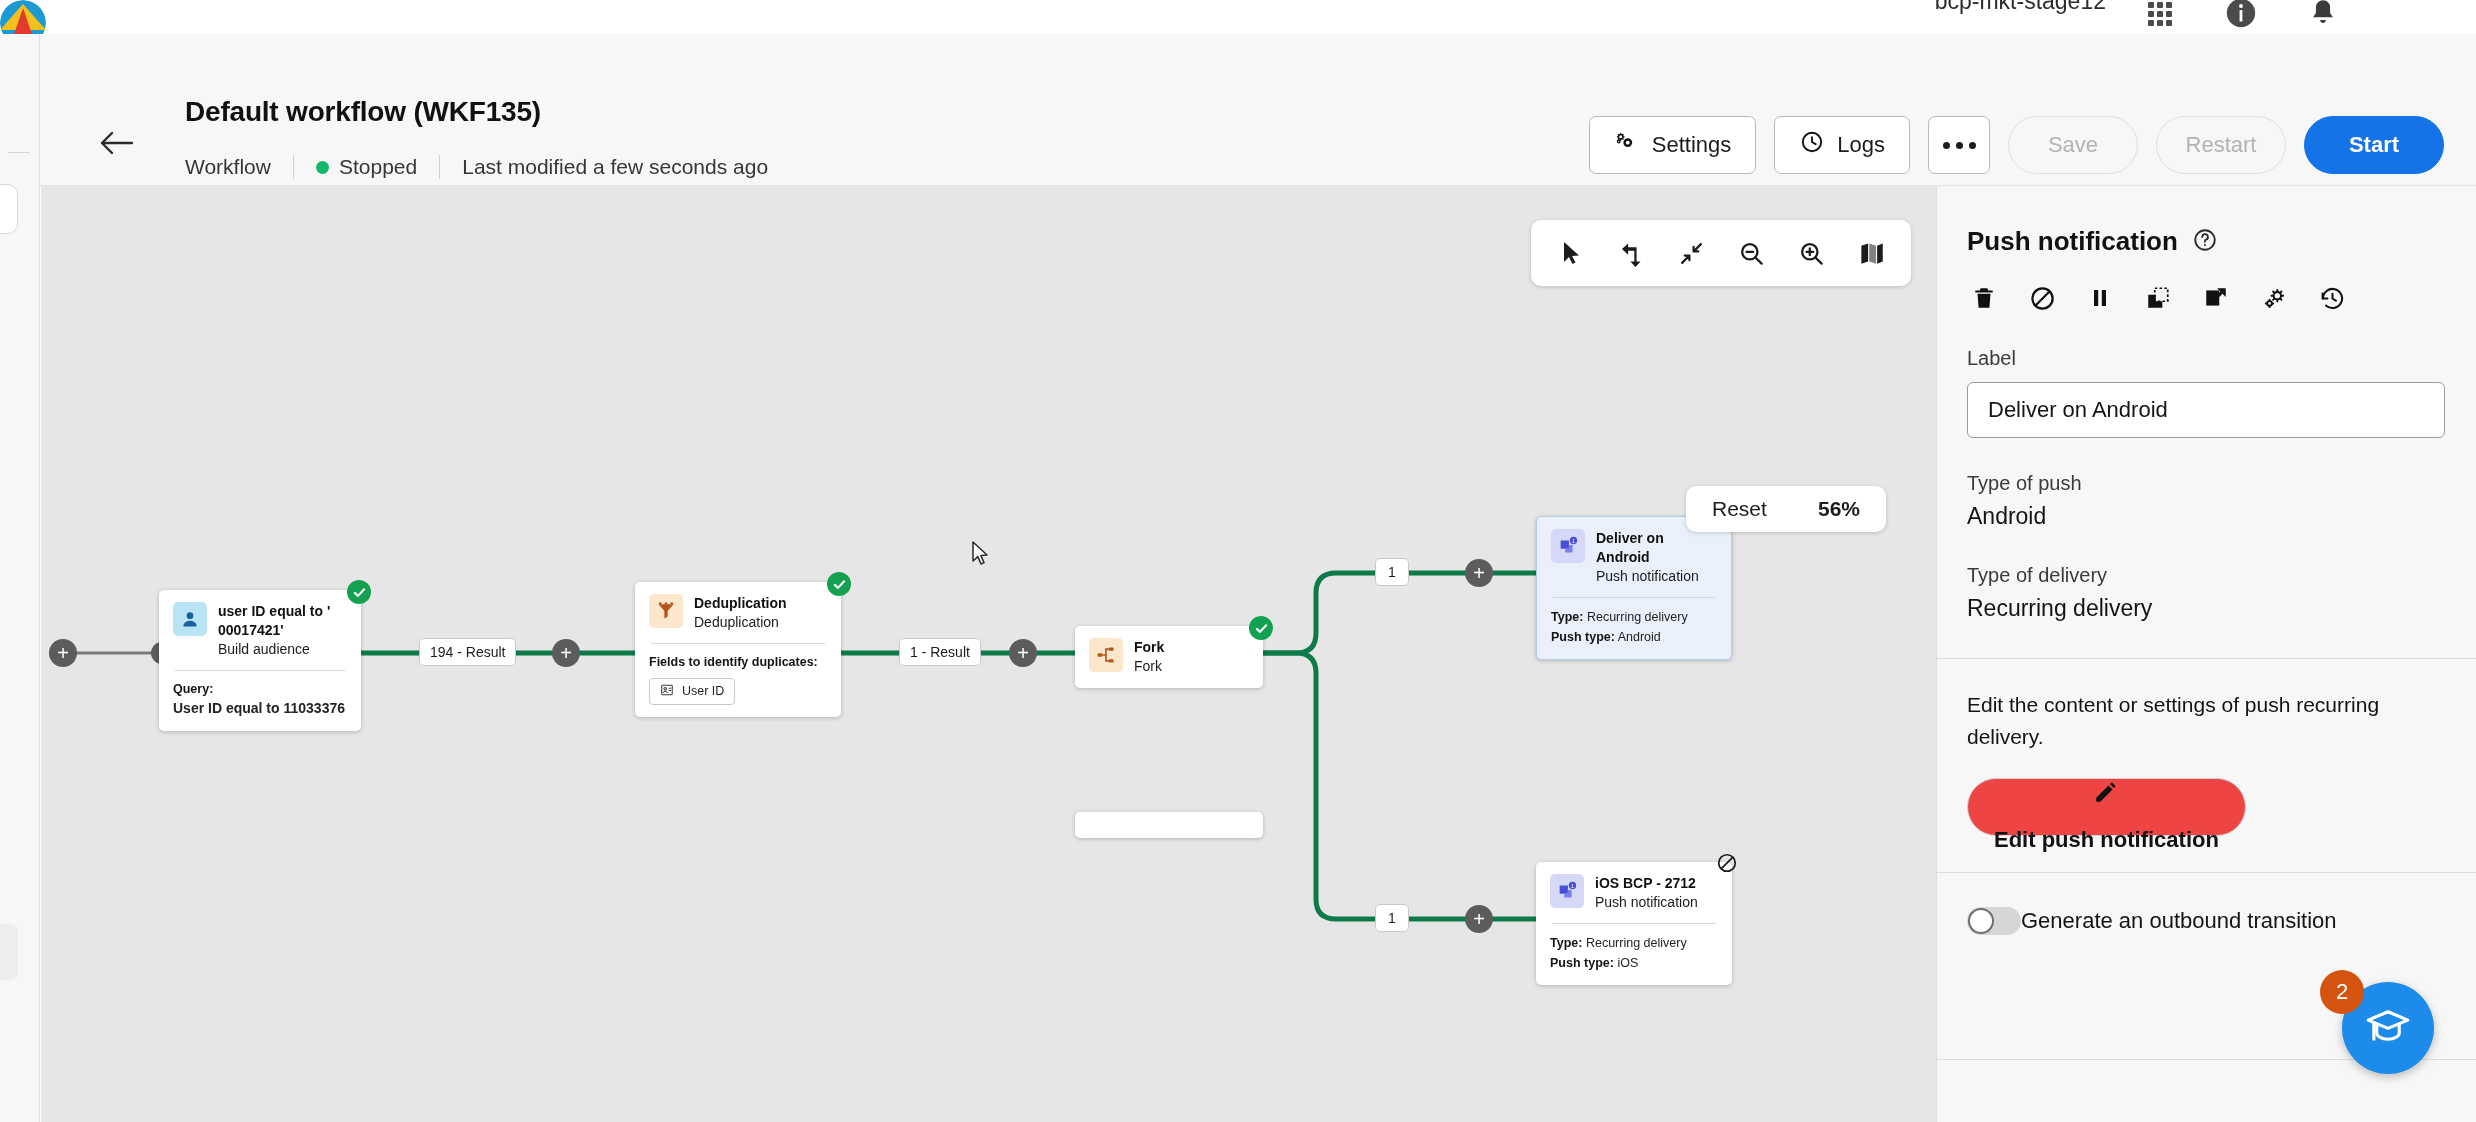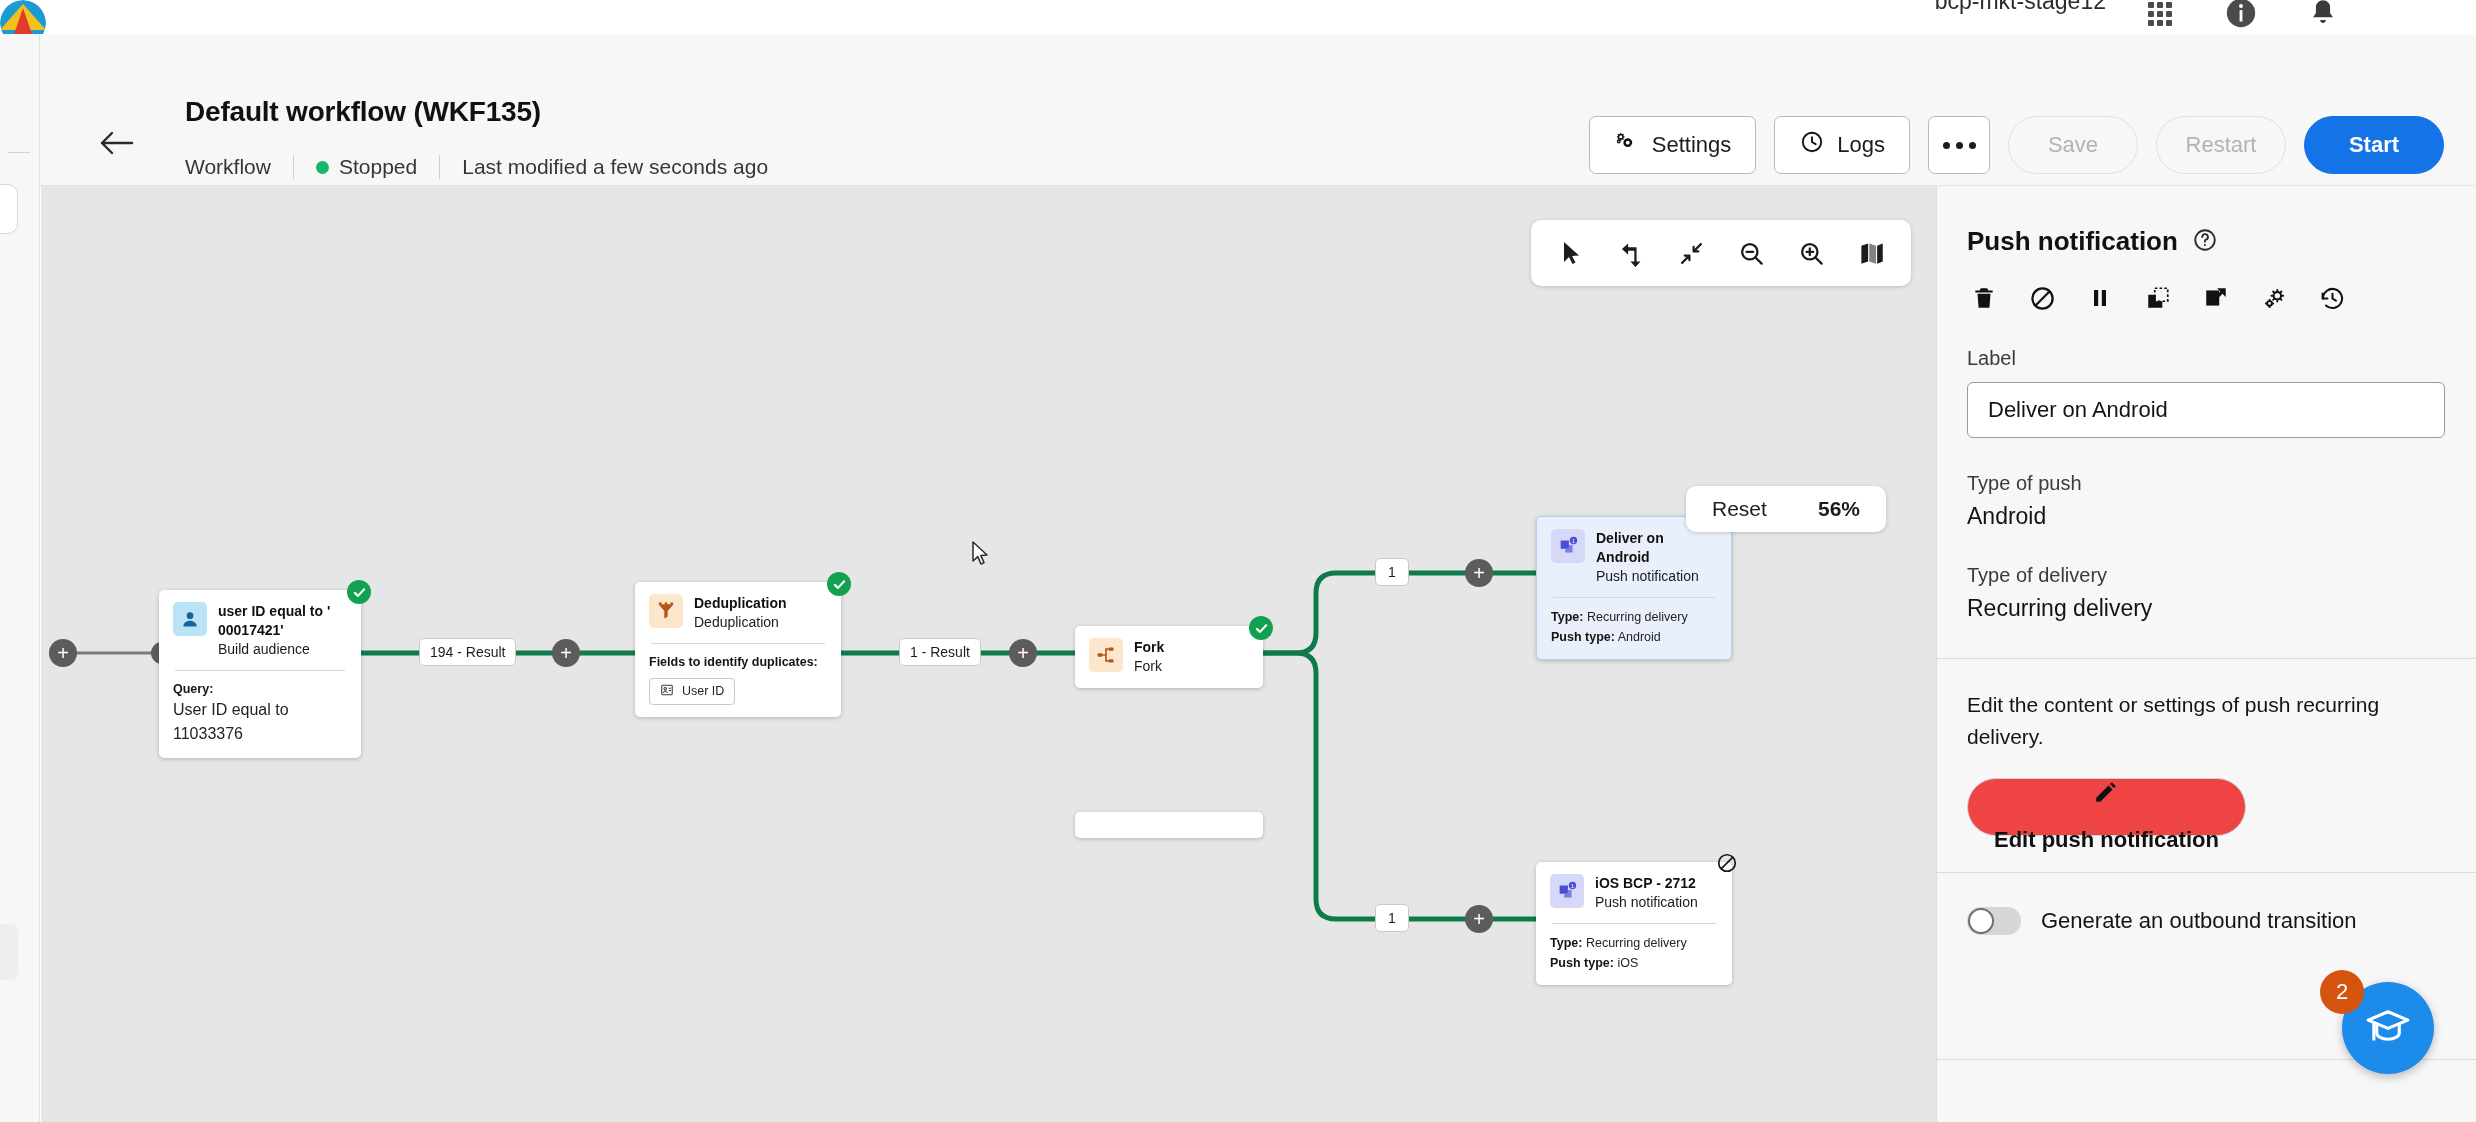"User ID equal to 11033376" .node-v { font-size: 16px -> 14px; font-weight: 400 -> 700 }
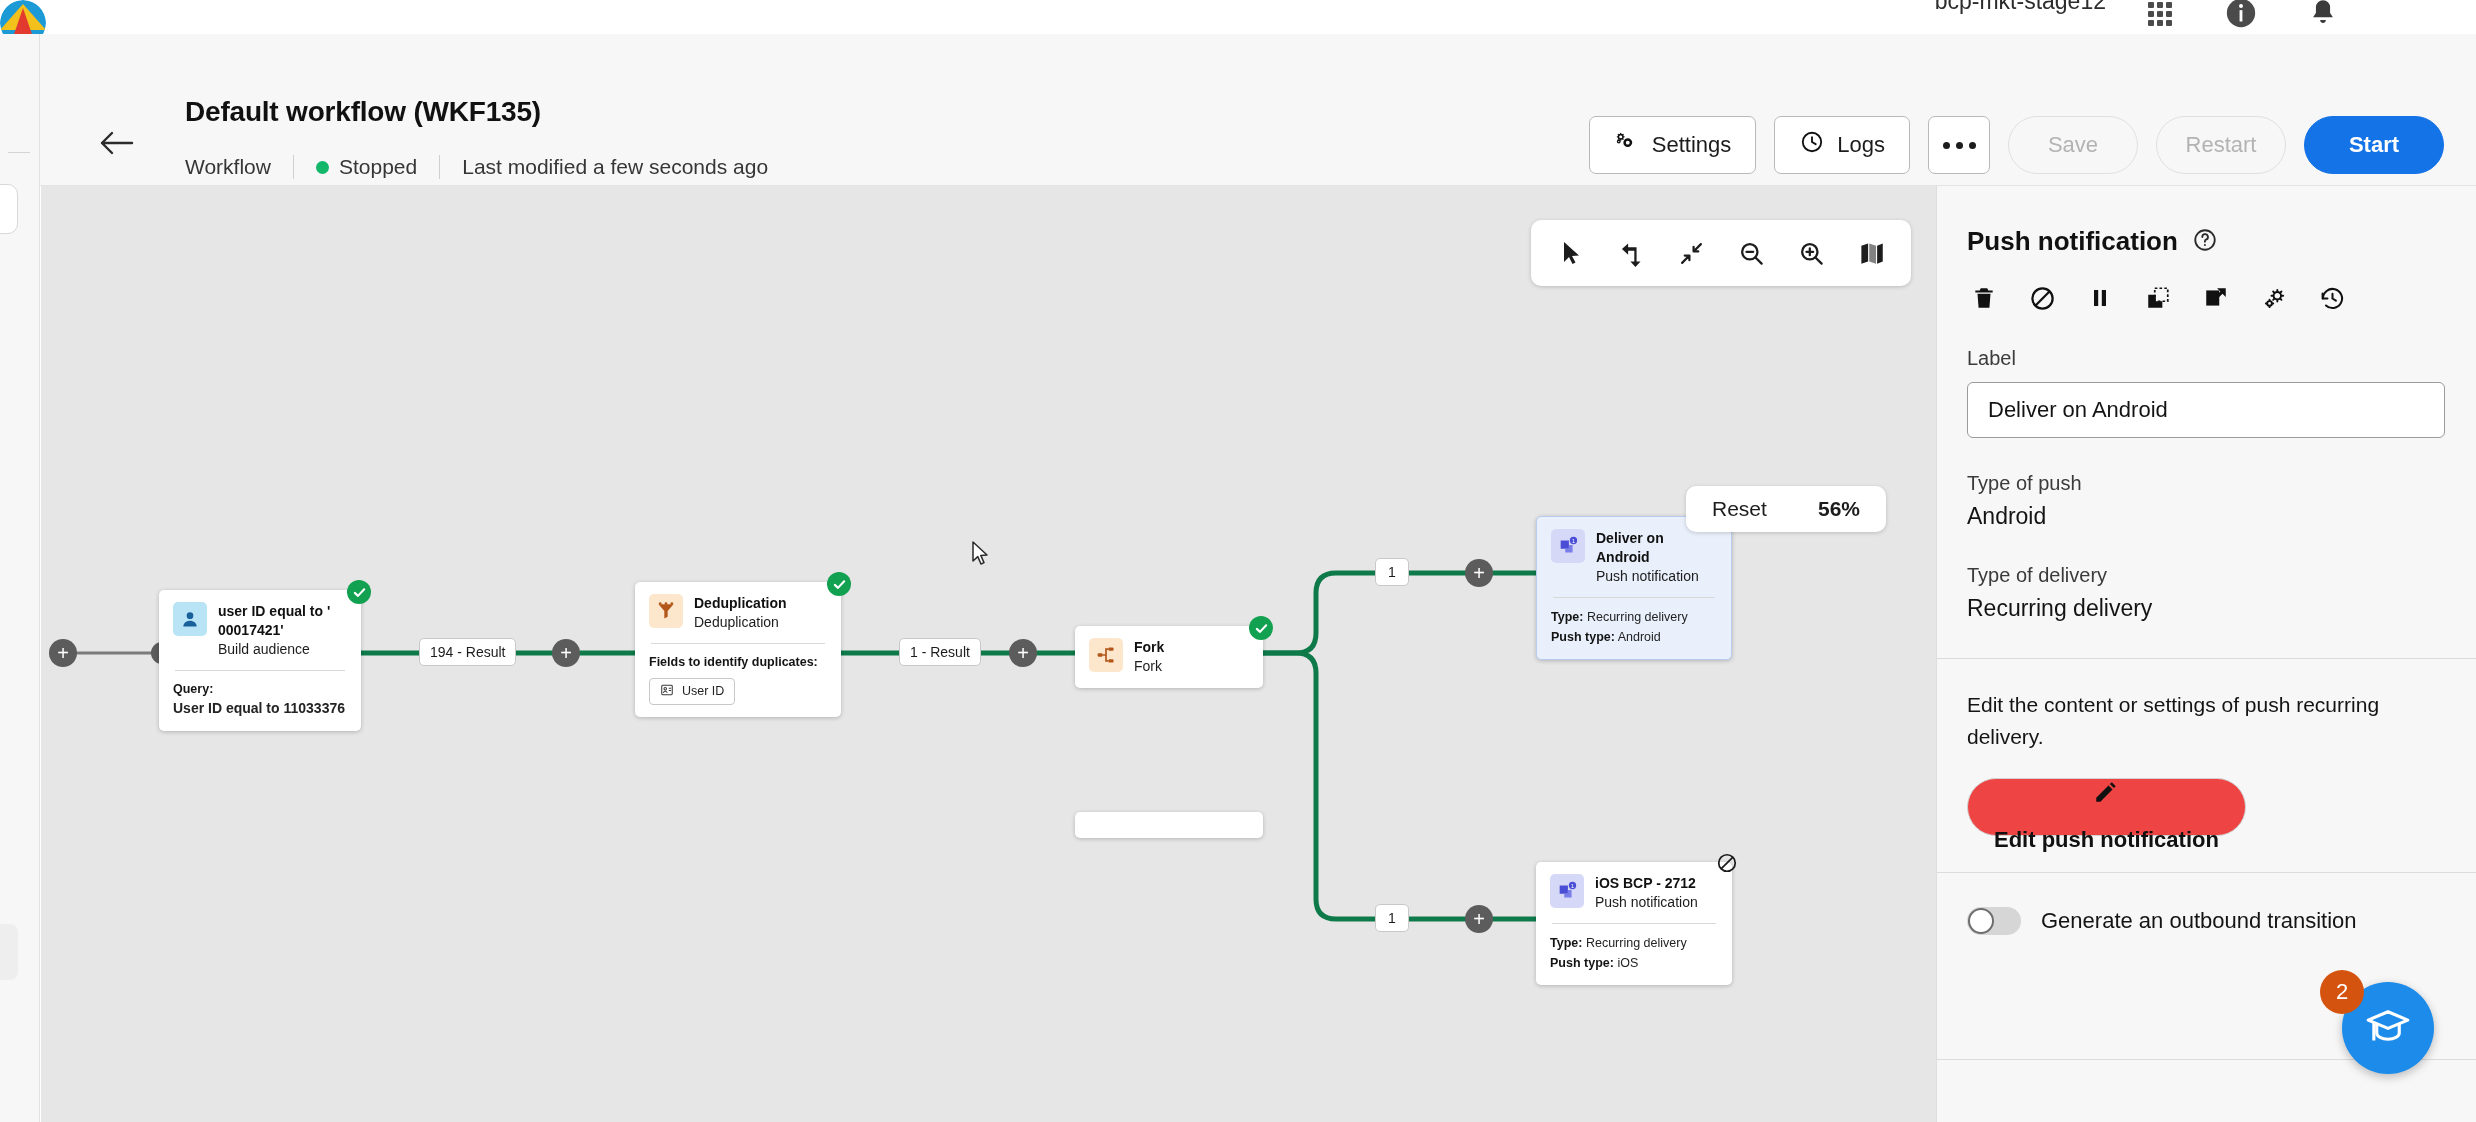"Generate an outbound transition" .toggle-row { gap: 20px -> 0 }
